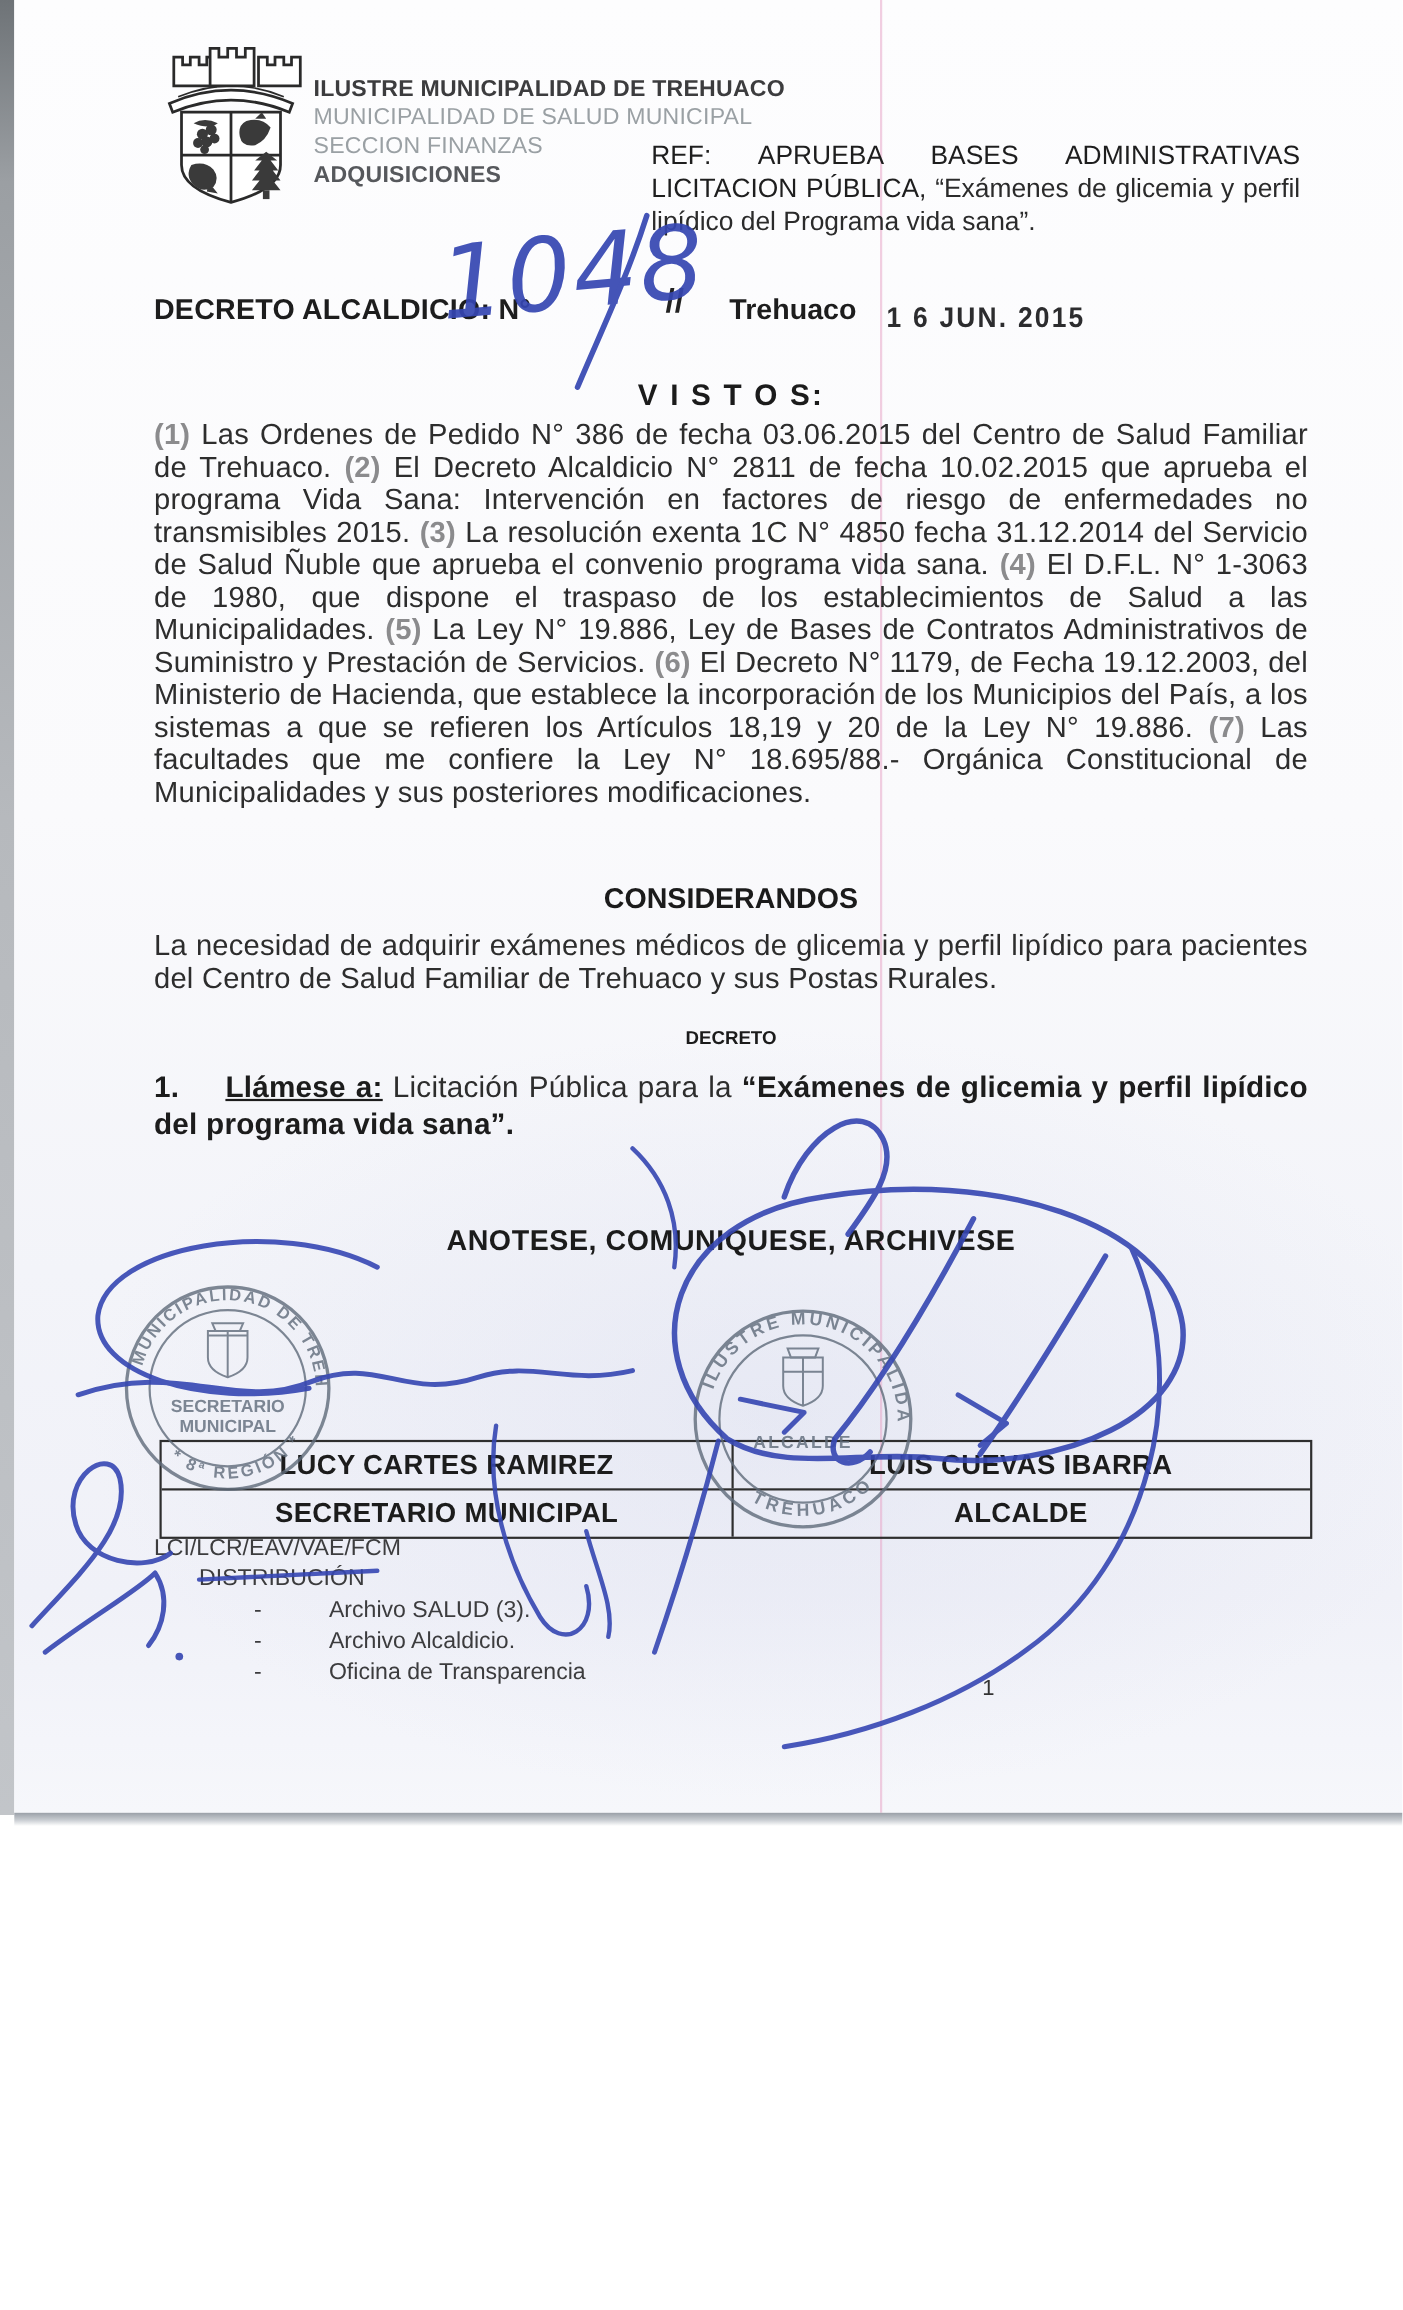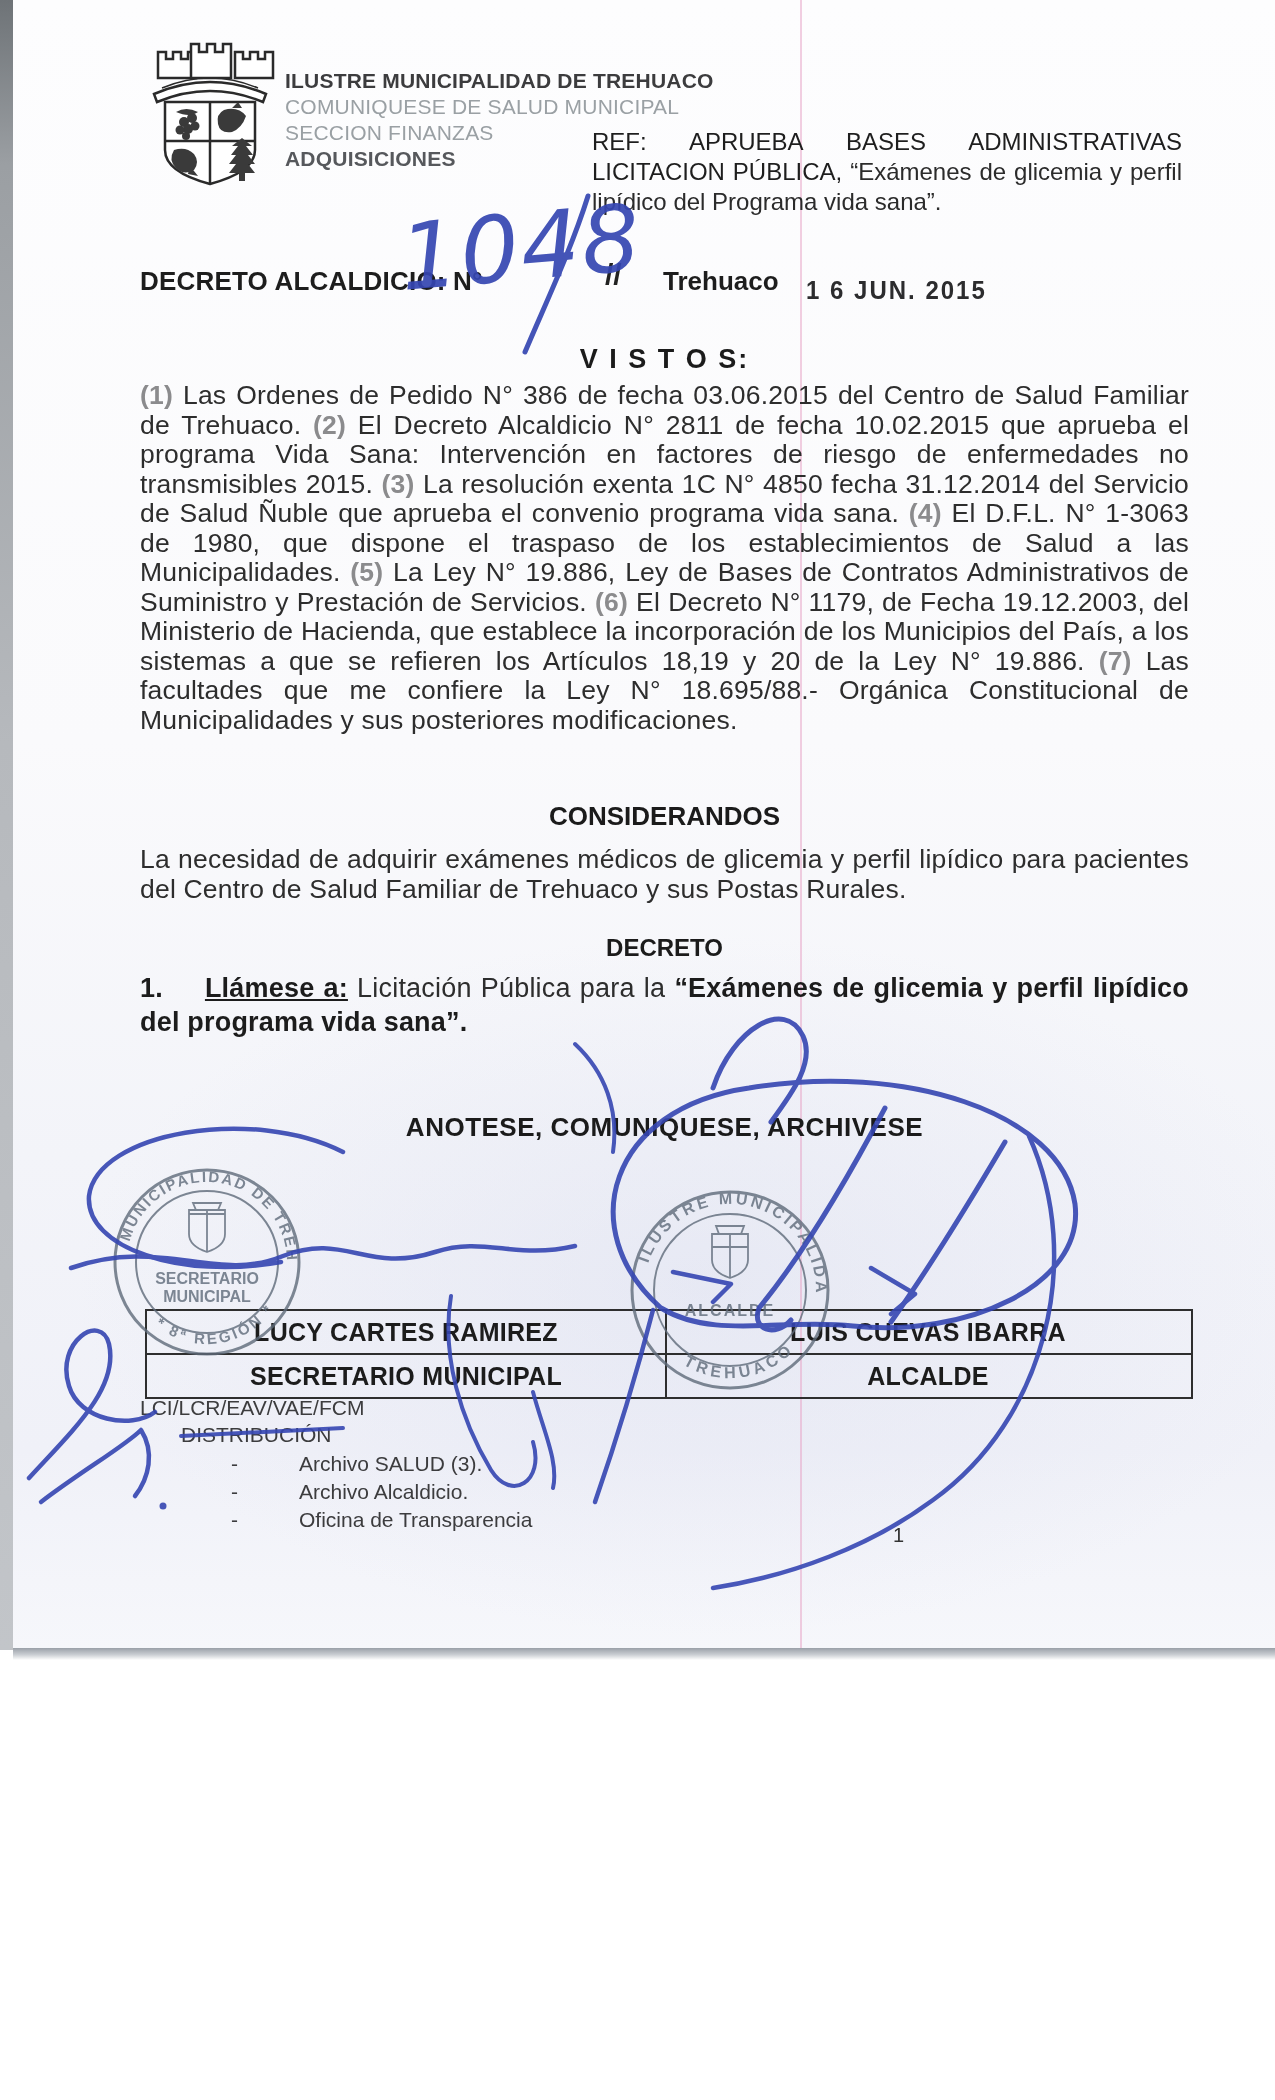"COMUNIQUESE DE SALUD MUNICIPAL" div.org-l2 { text: COMUNIQUESE -> MUNICIPALIDAD }
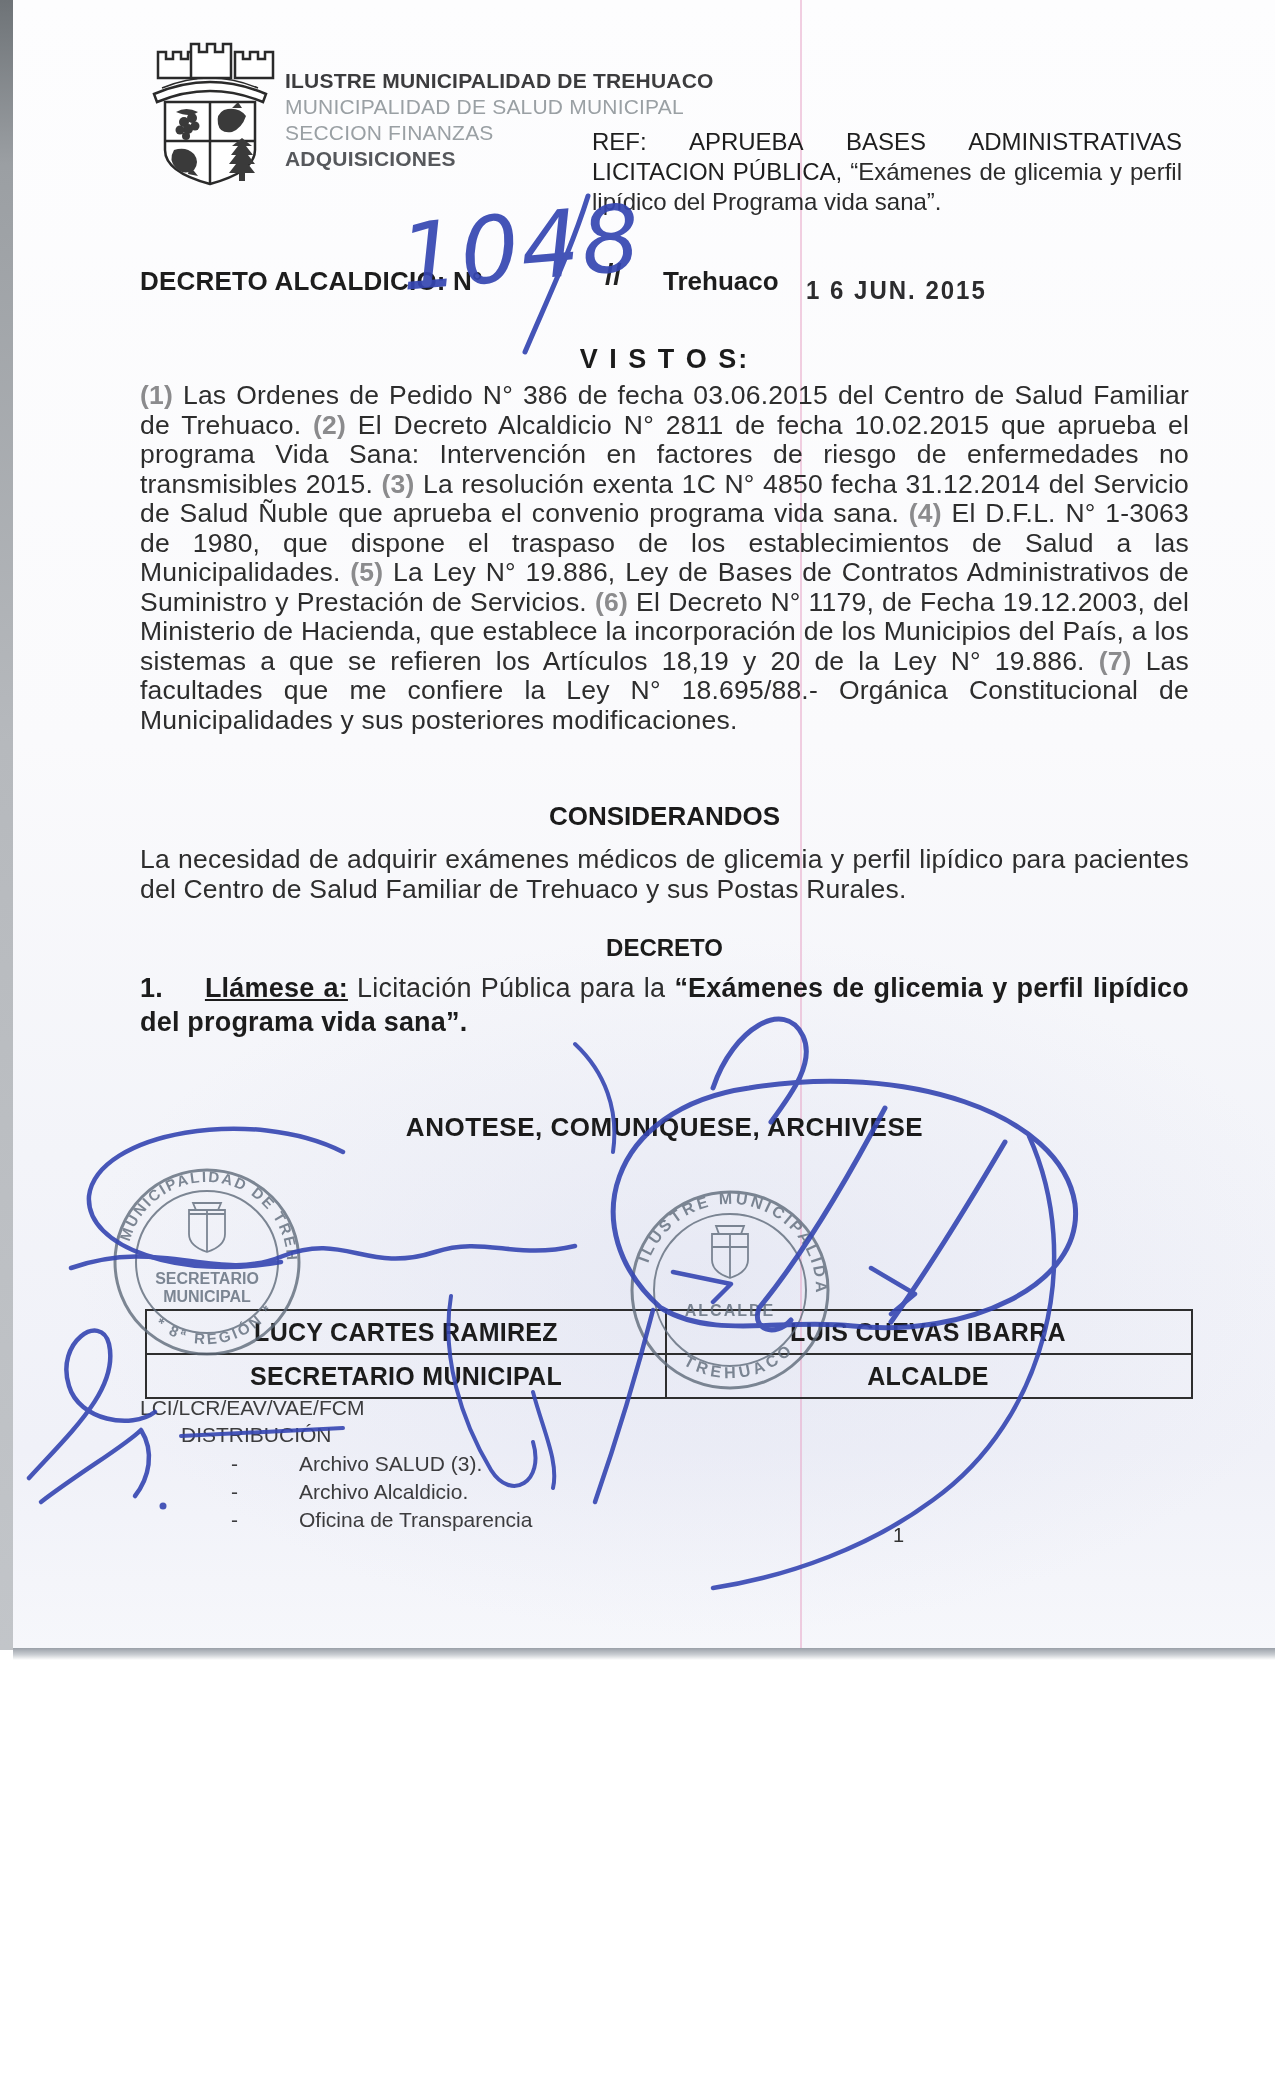"DECRETO" .decreto-heading { font-size: 24px -> 17px }
